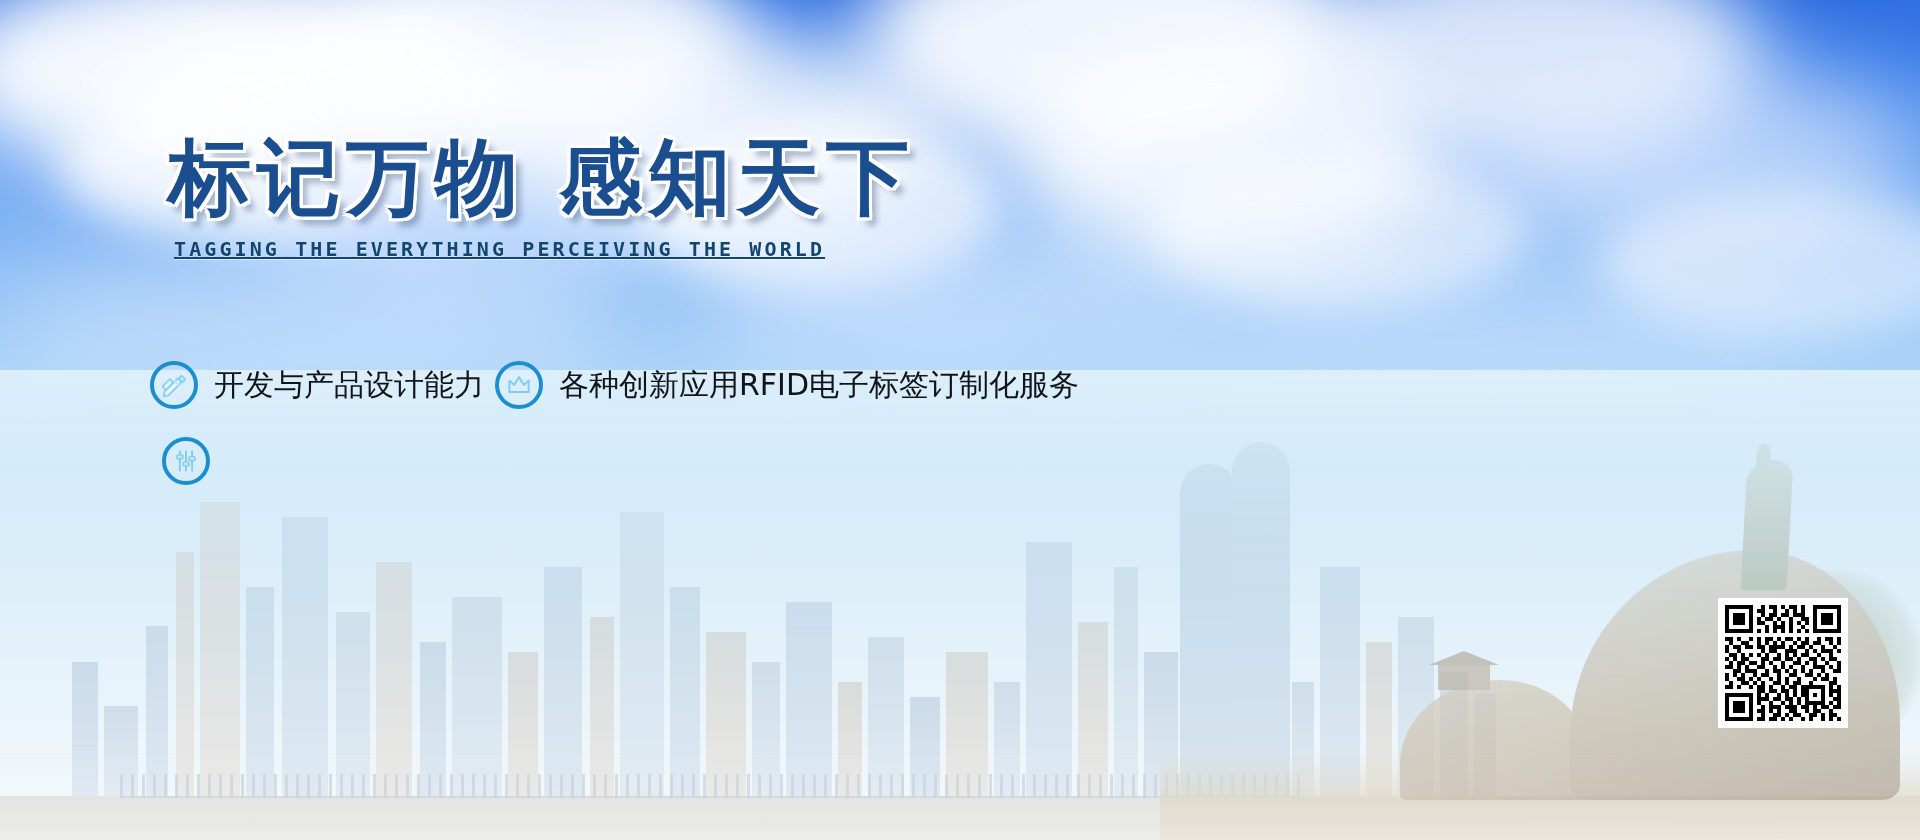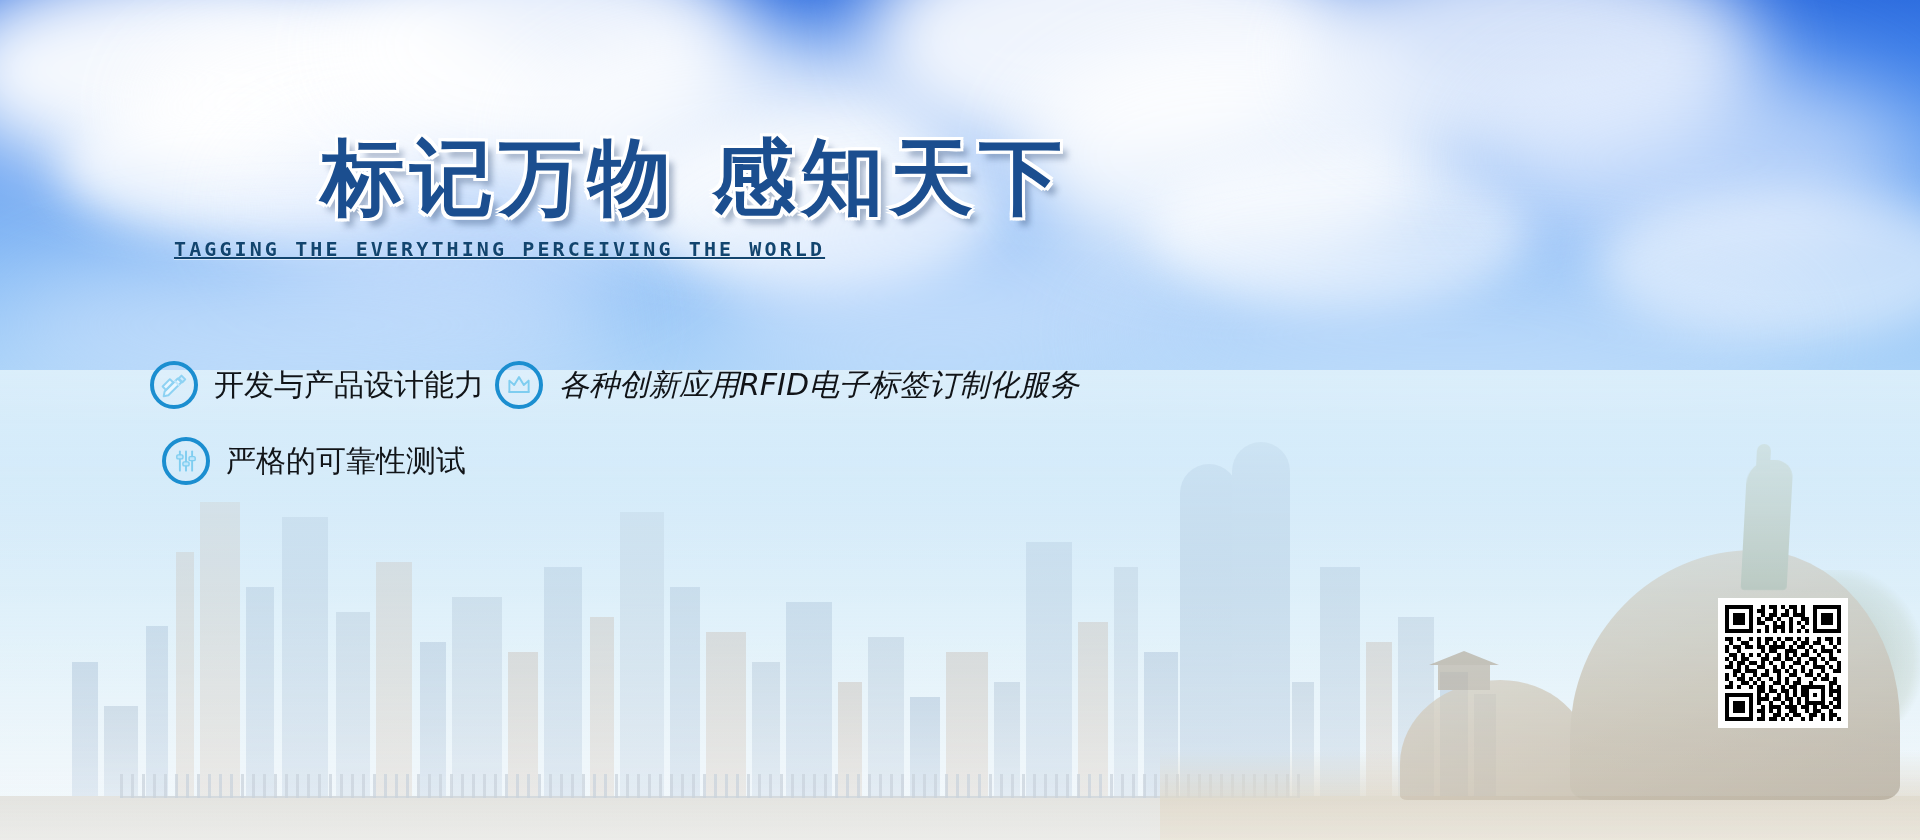"标记万物 感知天下" .main-title { text-align: right -> none }
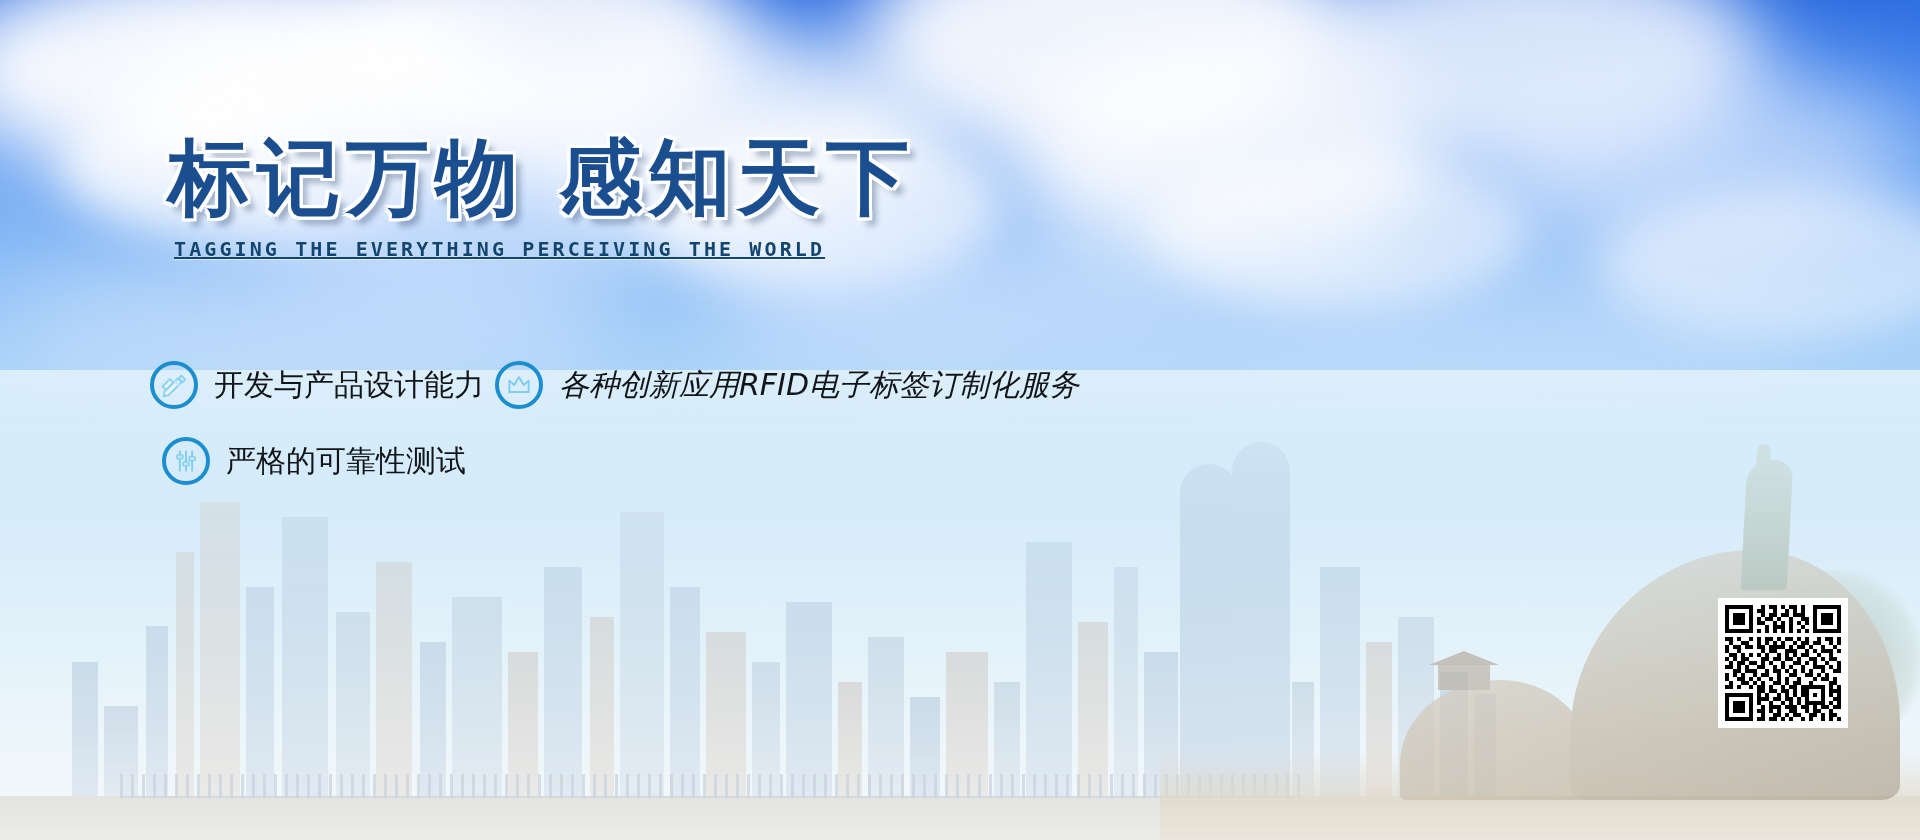"各种创新应用RFID电子标签订制化服务" .fcol-right { font-style: italic -> none }
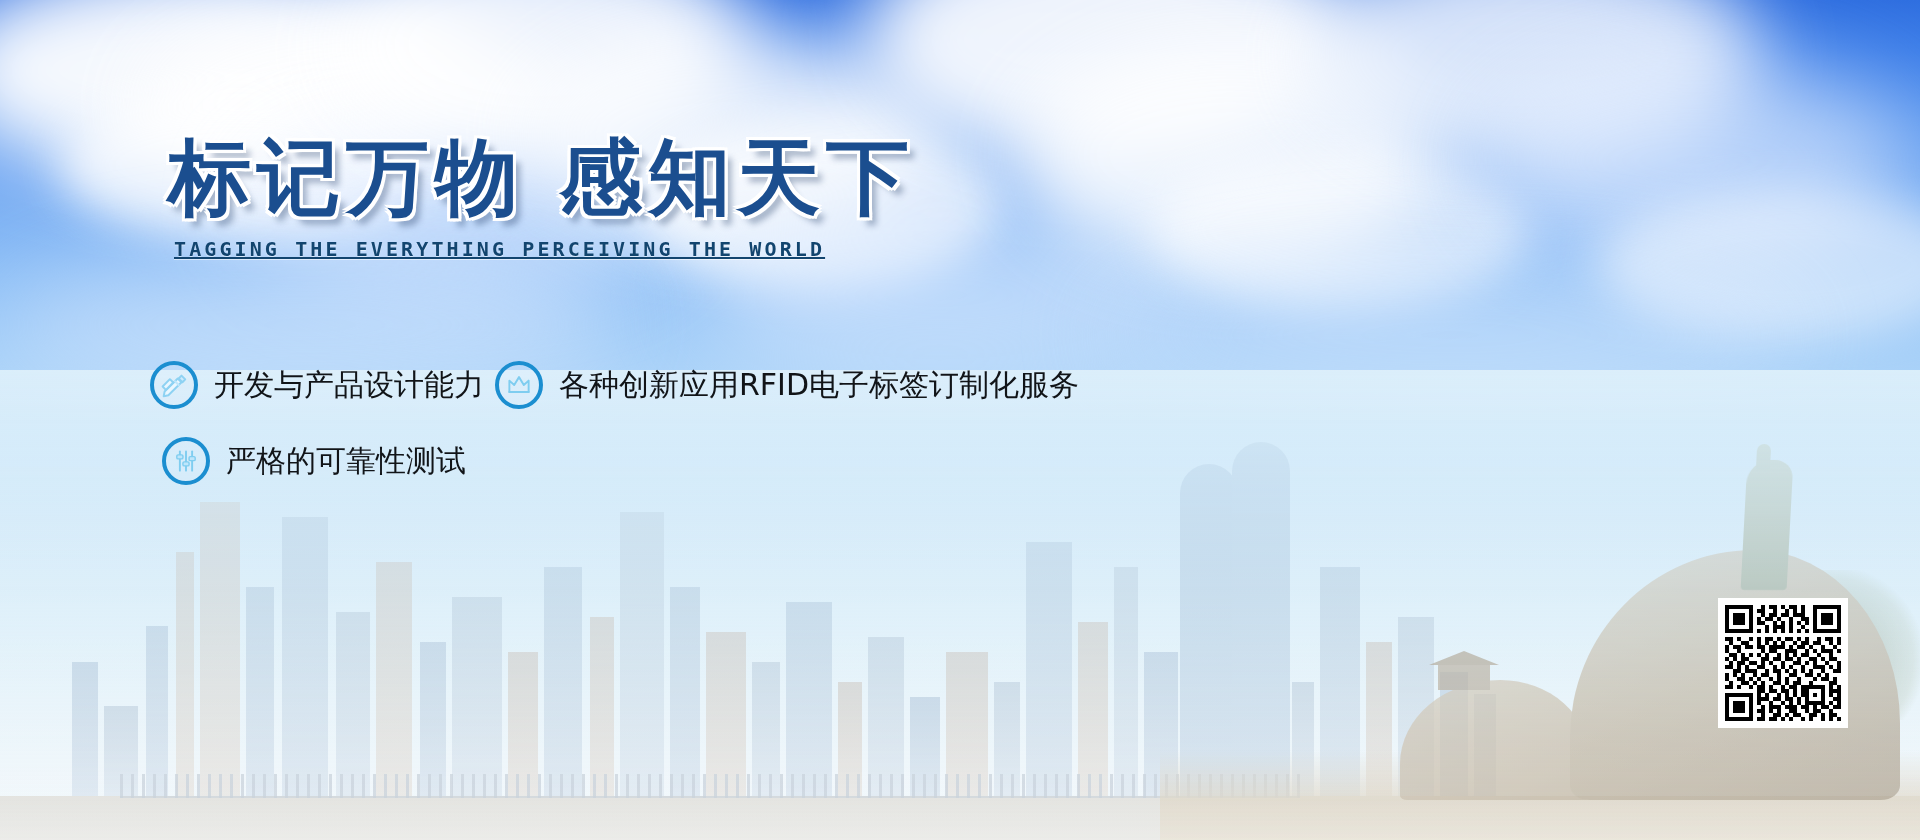"严格的可靠性测试" span.flabel { html: <span>严格的可靠性测试</span> -> none }
